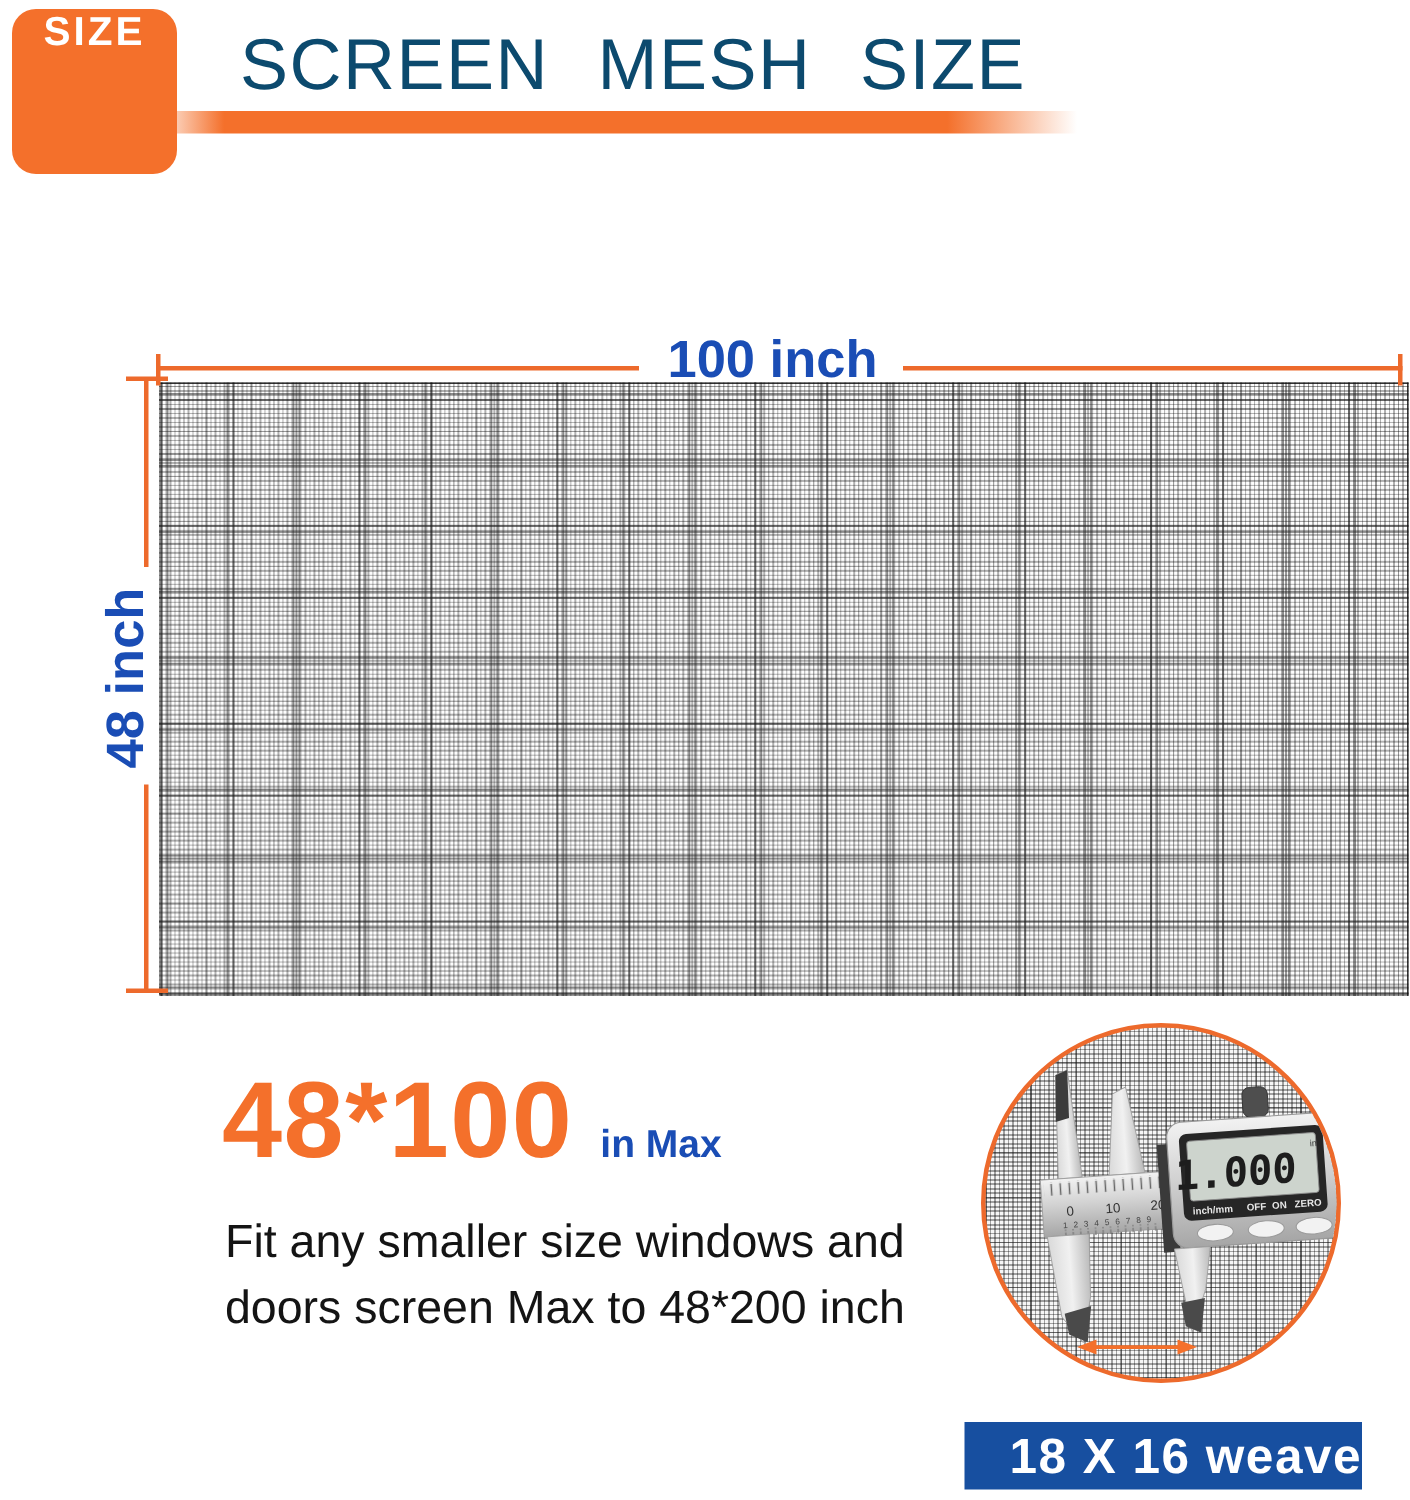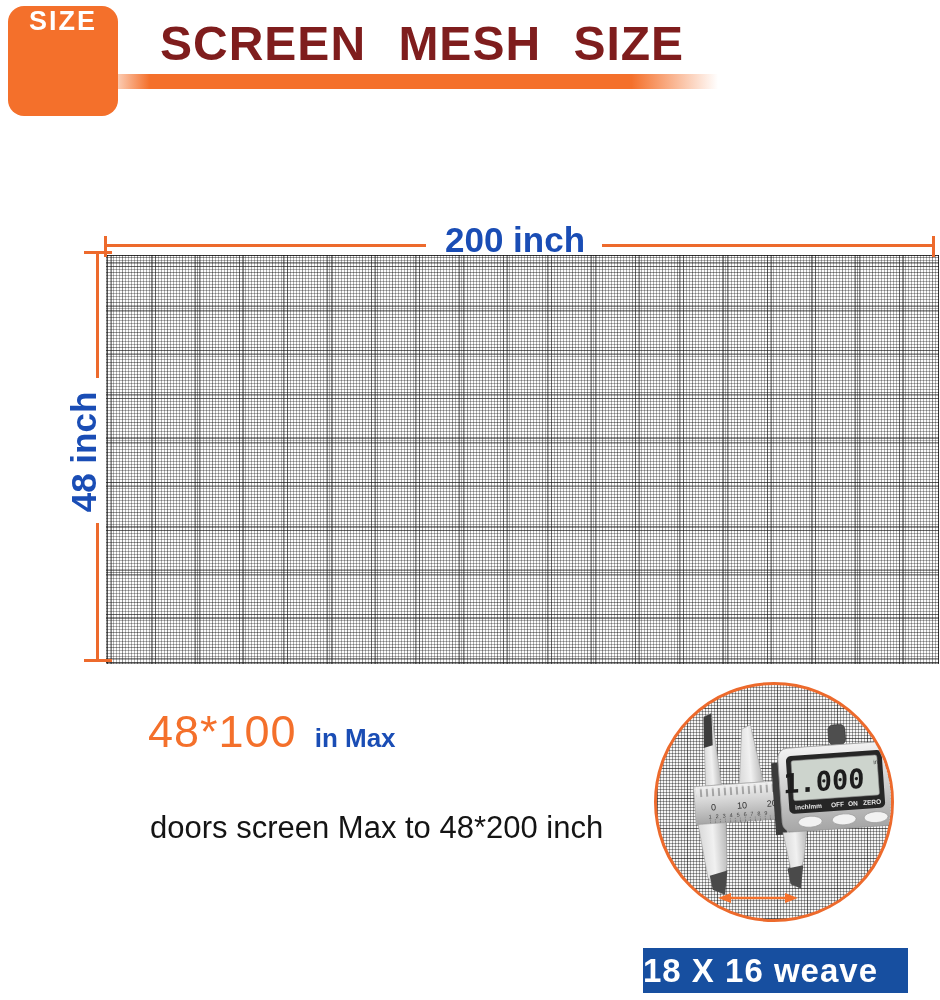"SCREEN MESH SIZE" .title { color: #7f1d1d -> #0c4a6e; font-weight: bold -> normal }
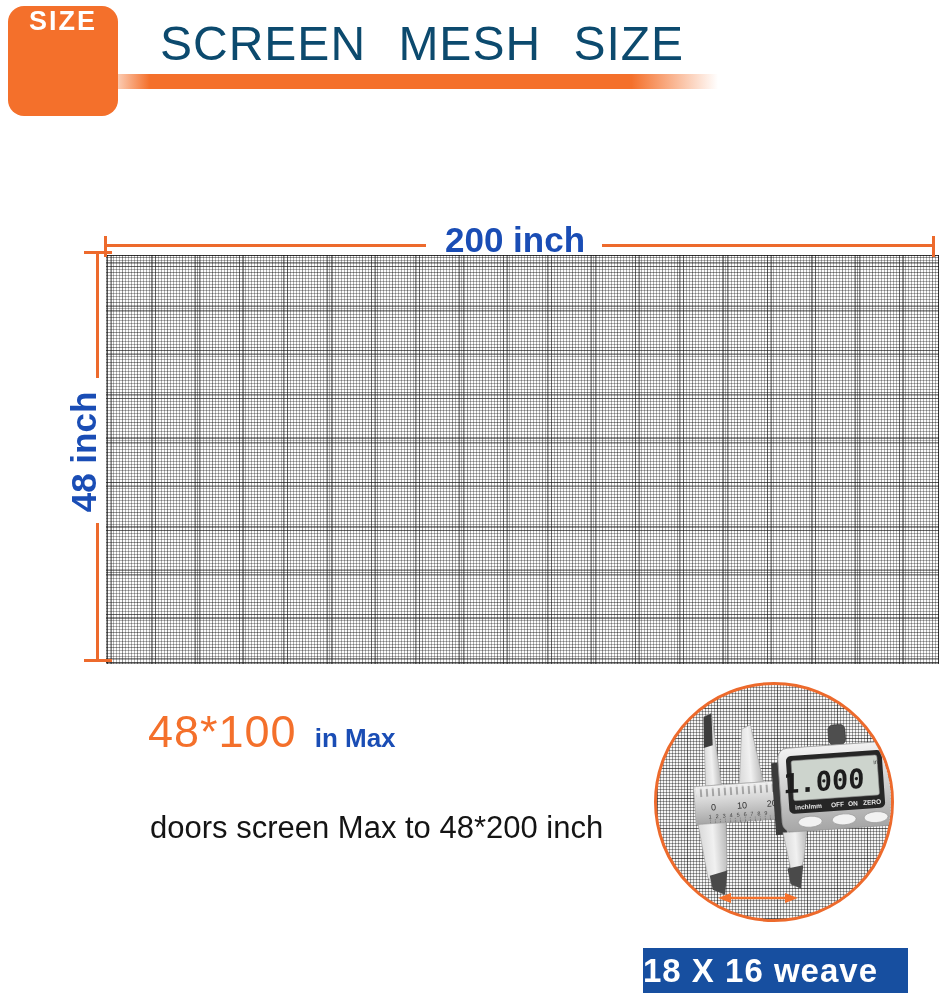"200 inch" div.dim-label-h { text: 200 -> 100 }
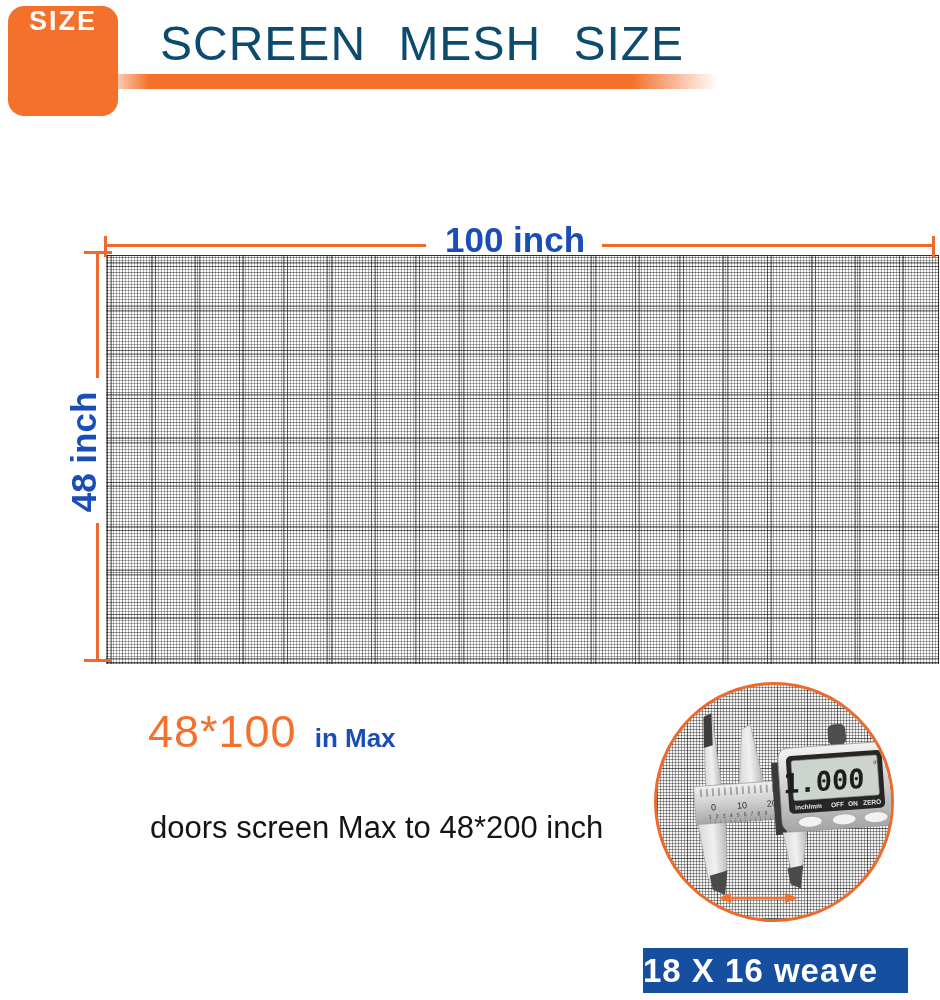"48*100" .size-big { font-size: 45px -> 72px; font-weight: normal -> bold }
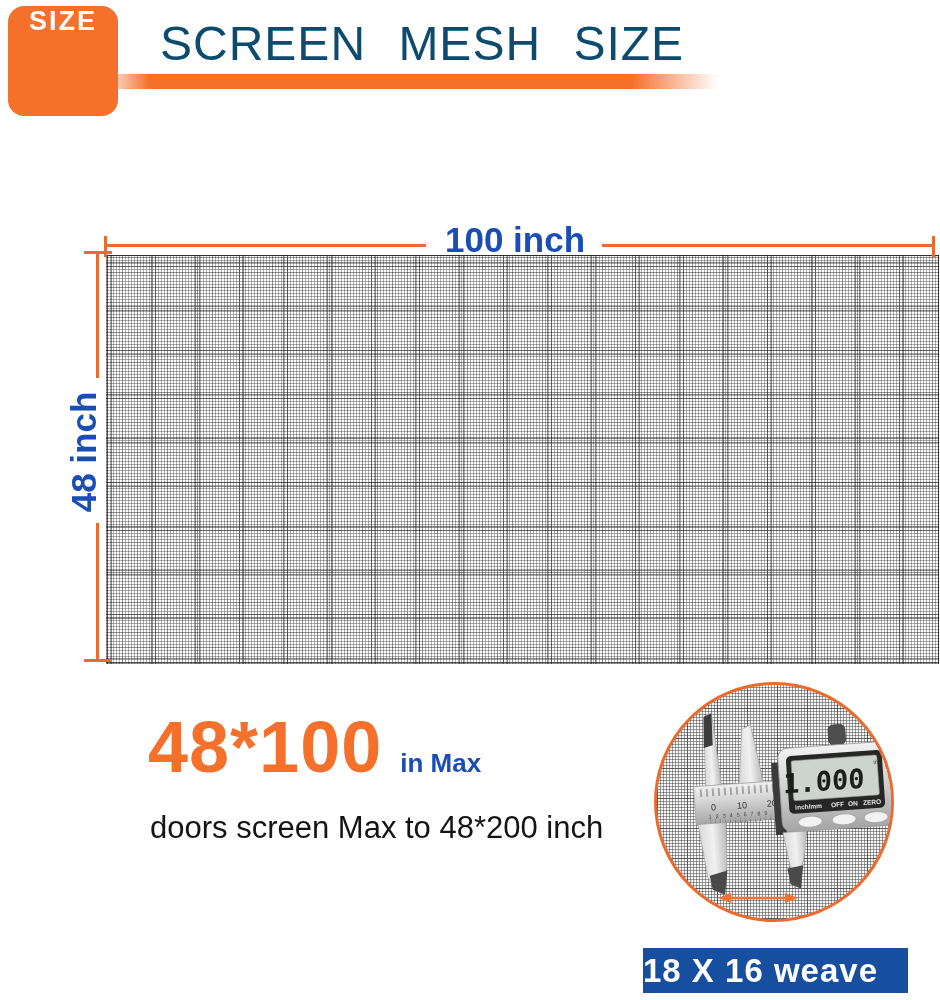"Fit any smaller size windows" div { html: none -> <div>Fit any smaller size windows and</div> }
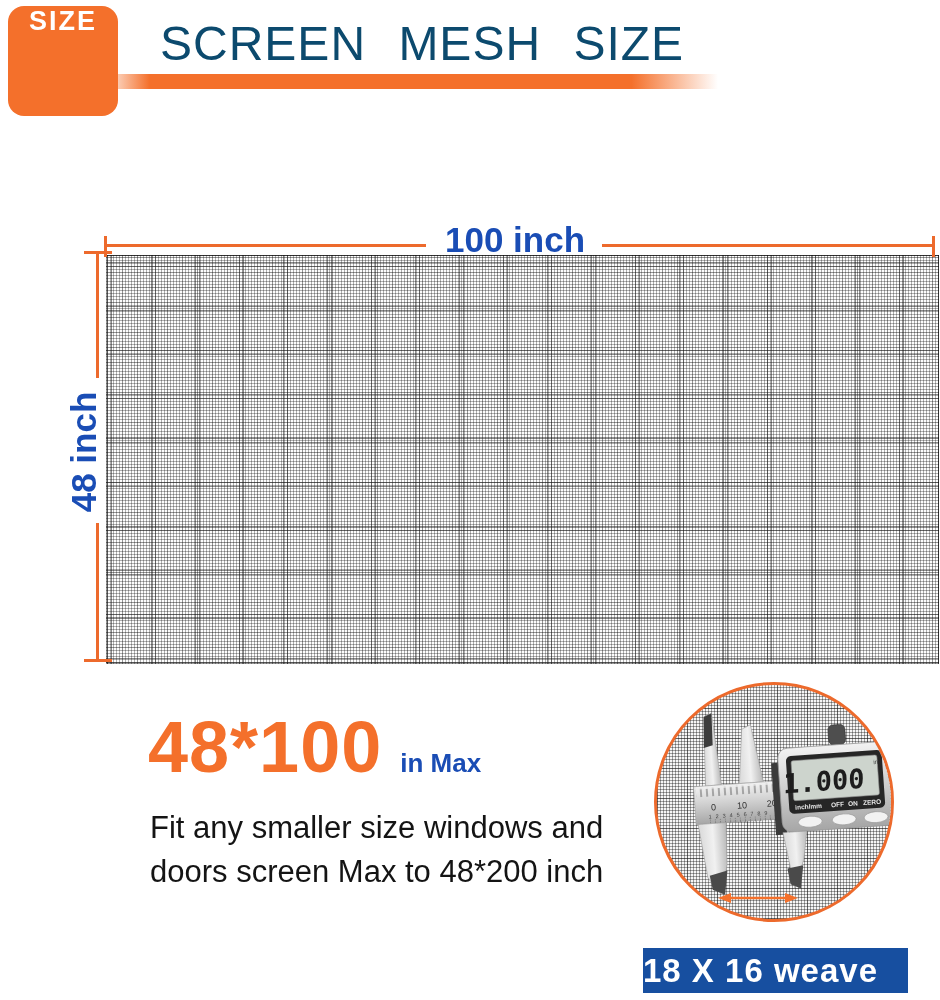"18 X 16 weave" .weave-box { justify-content: flex-start -> flex-end }
